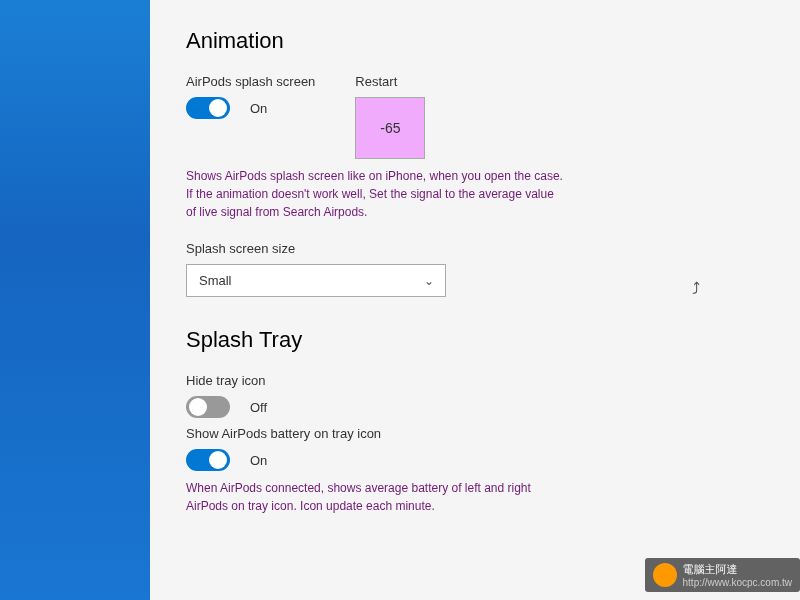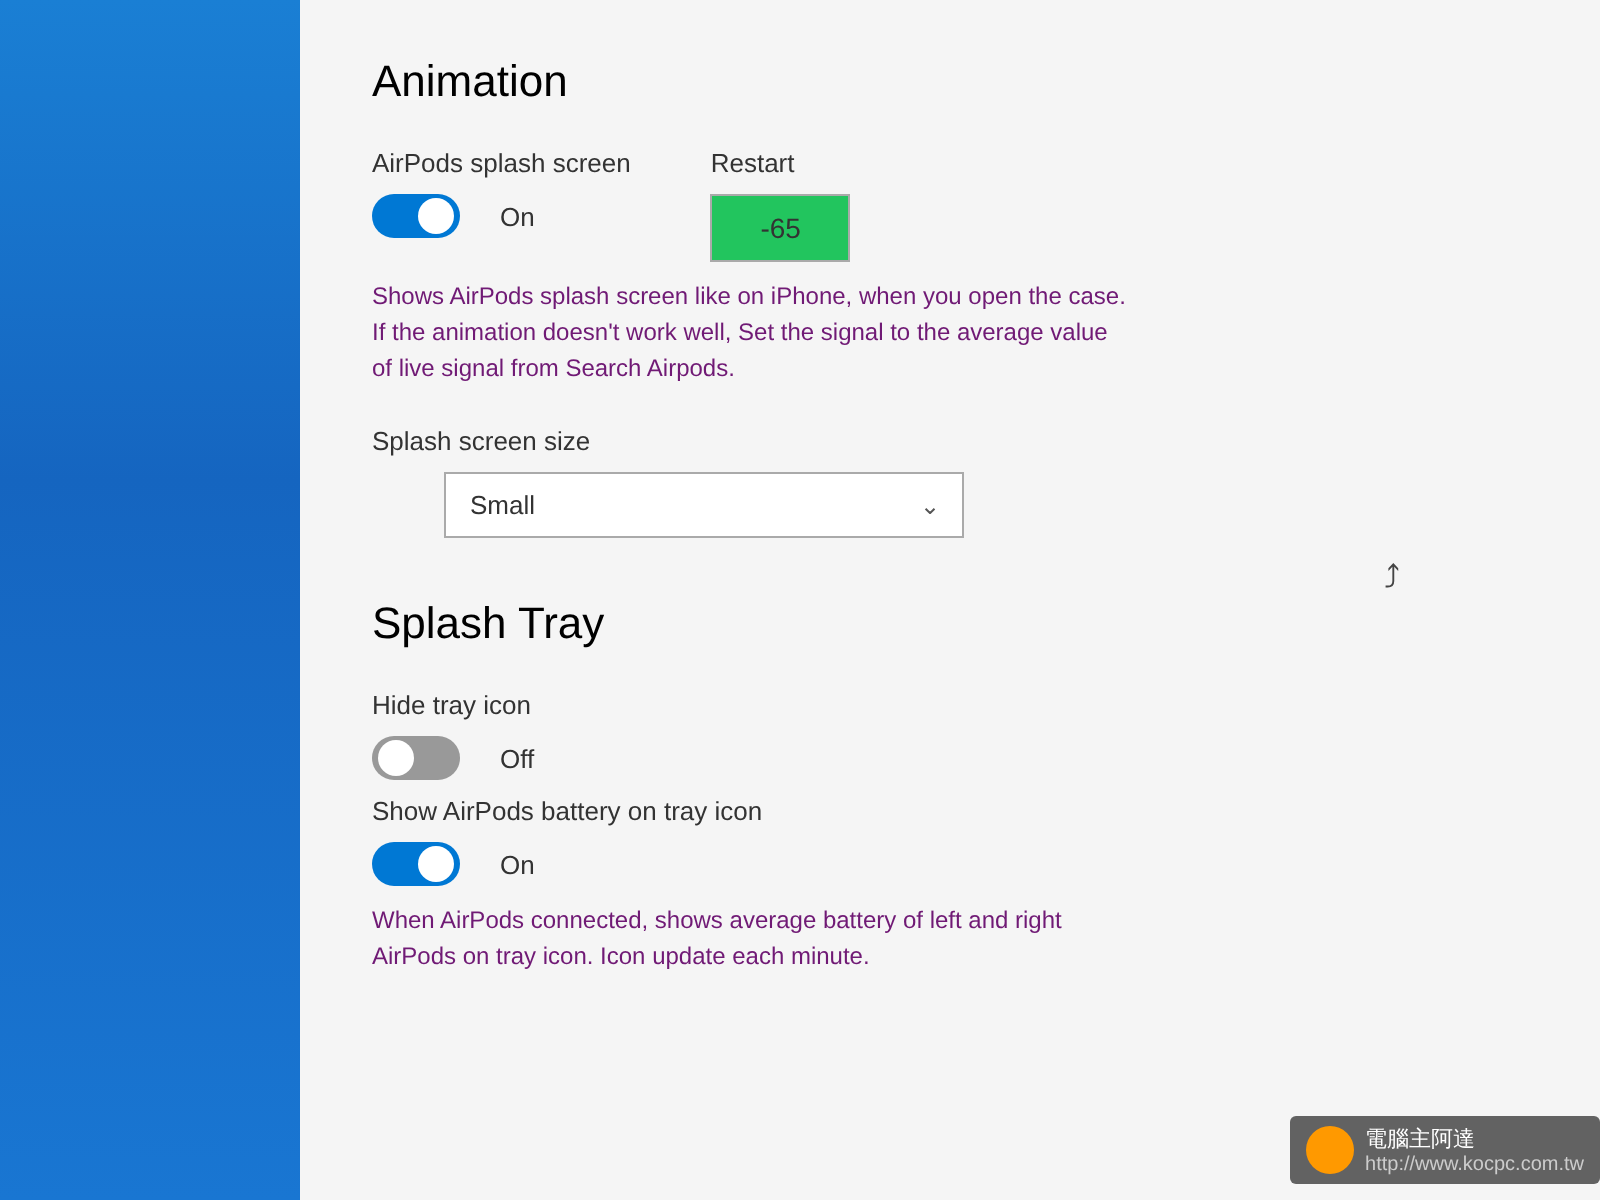"-65" .signal-box { background: #22c55e -> #f0abfc; padding: 8px 14px -> 22px 14px }
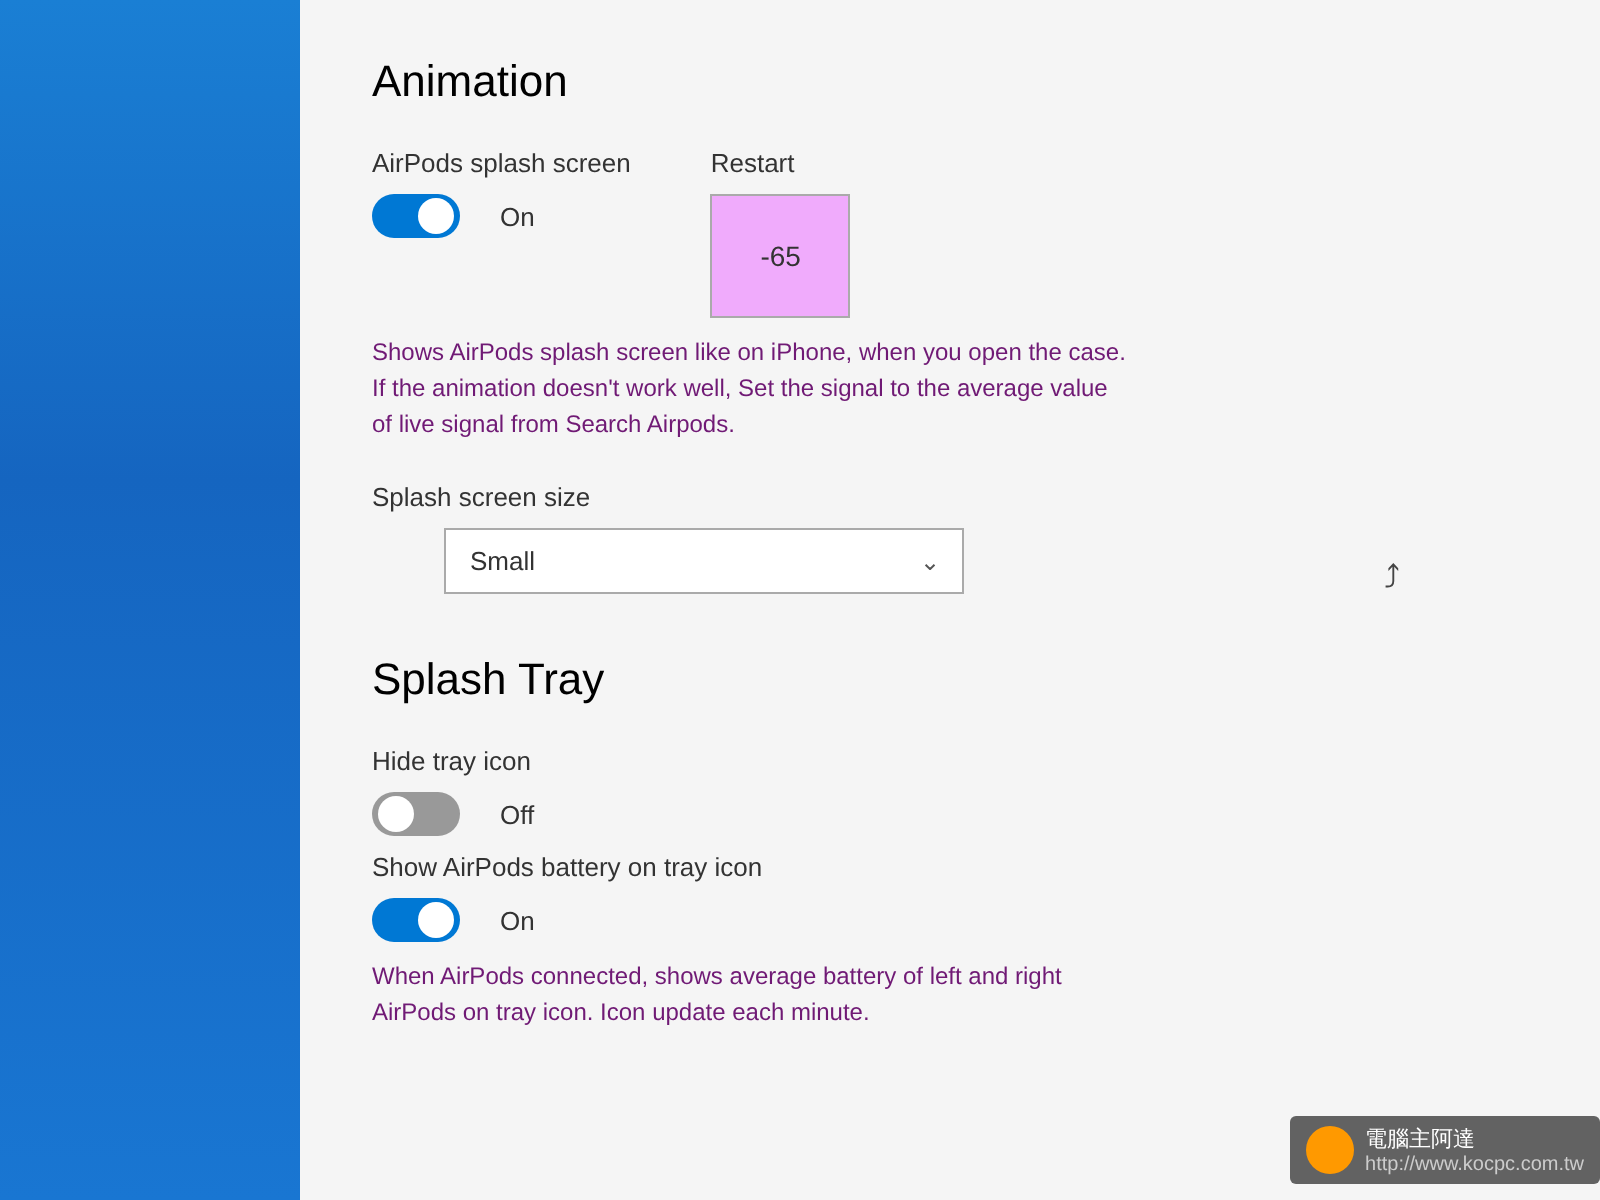"Small" .dropdown-wrapper { margin-left: 36px -> none }
